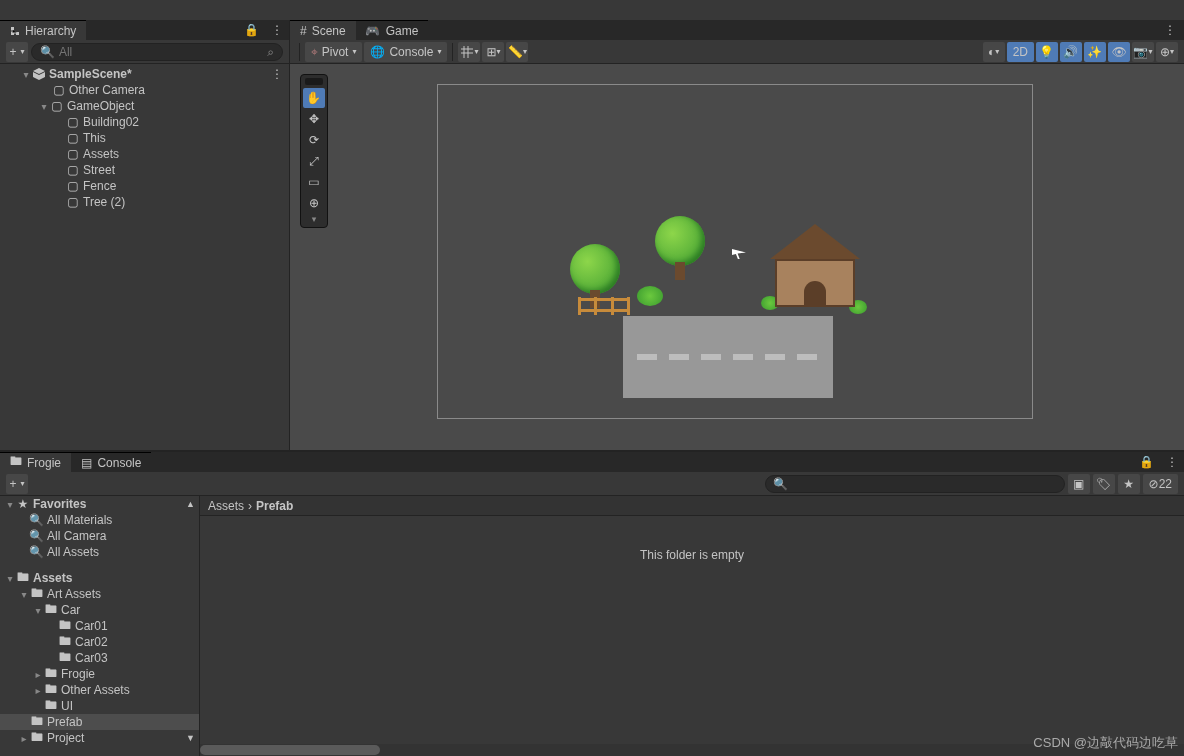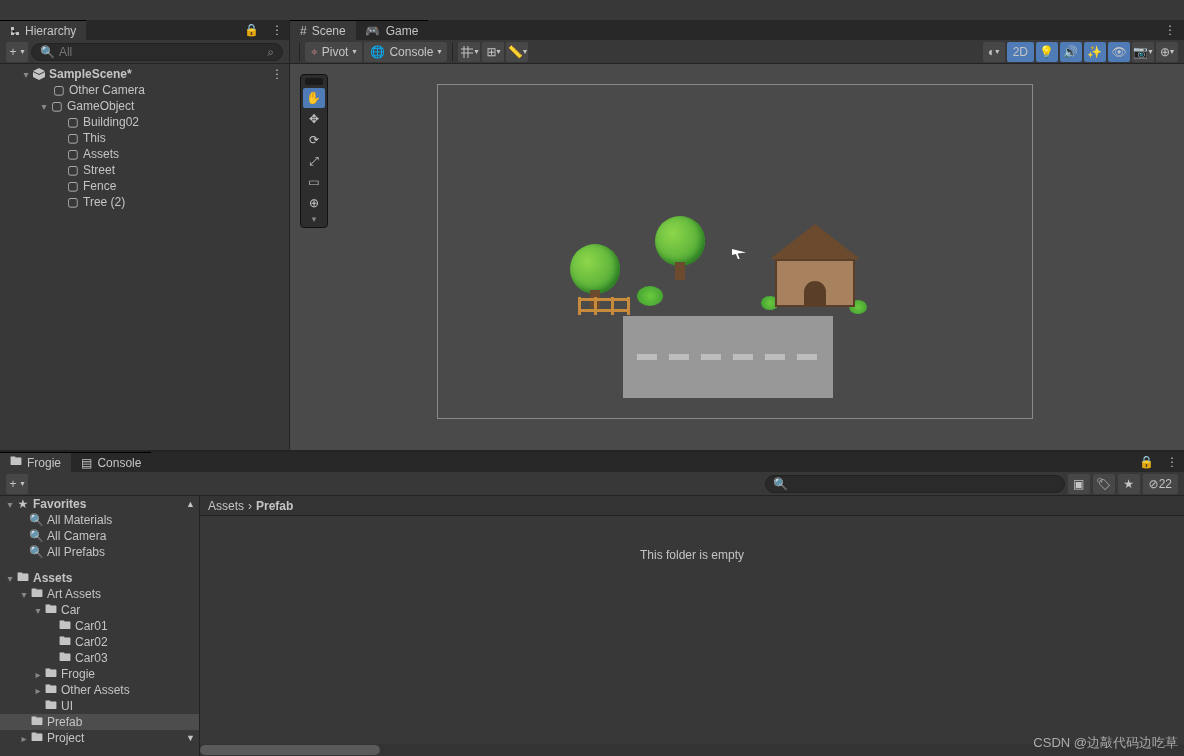"All Prefabs" span { text: Prefabs -> Assets }
